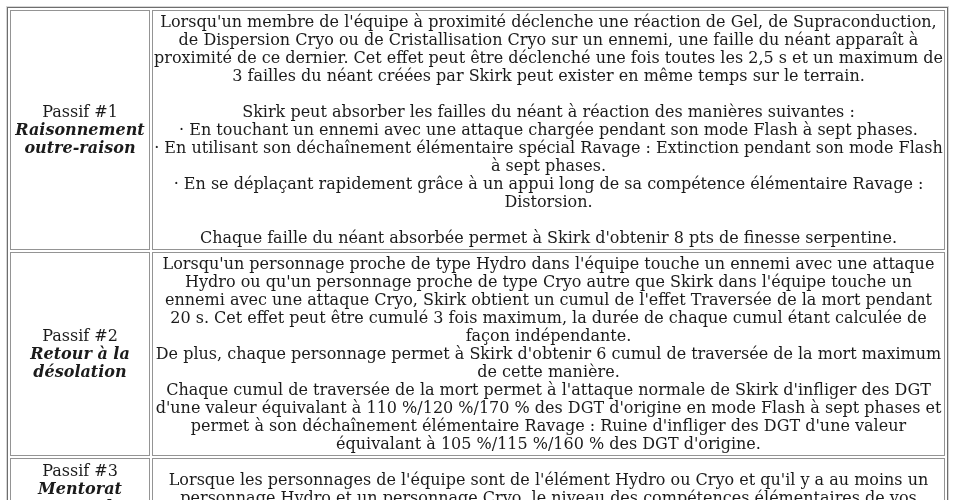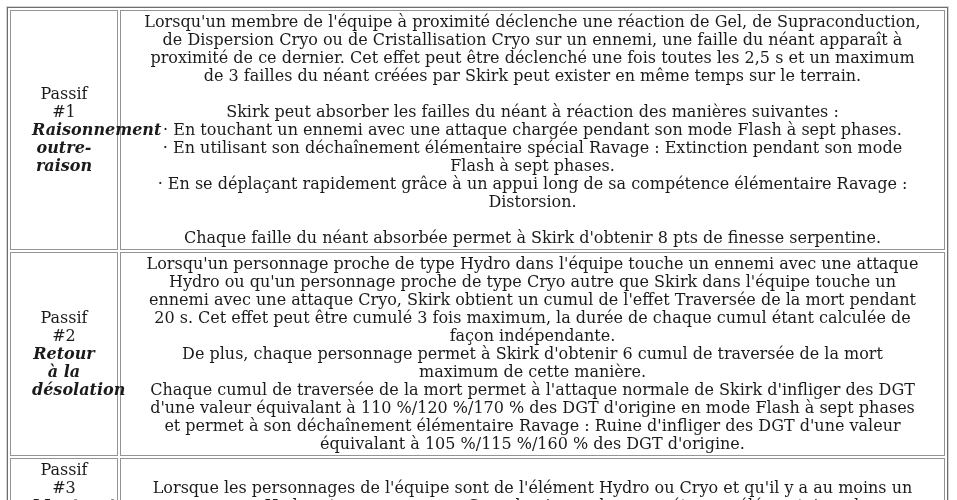"Lorsqu'un membre de l'équipe à" td { padding: 2px 21px -> 2px 1px }
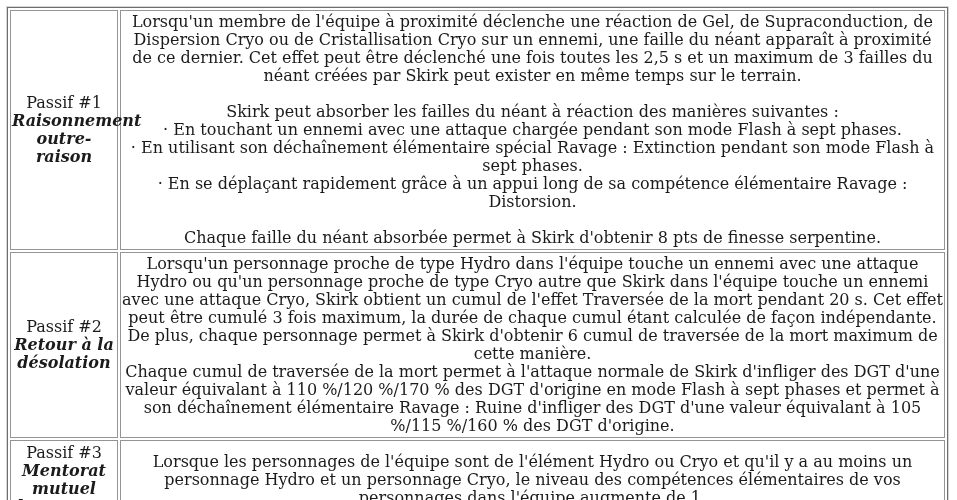"Passif #1" td.label-cell { width: 108px -> 140px }
